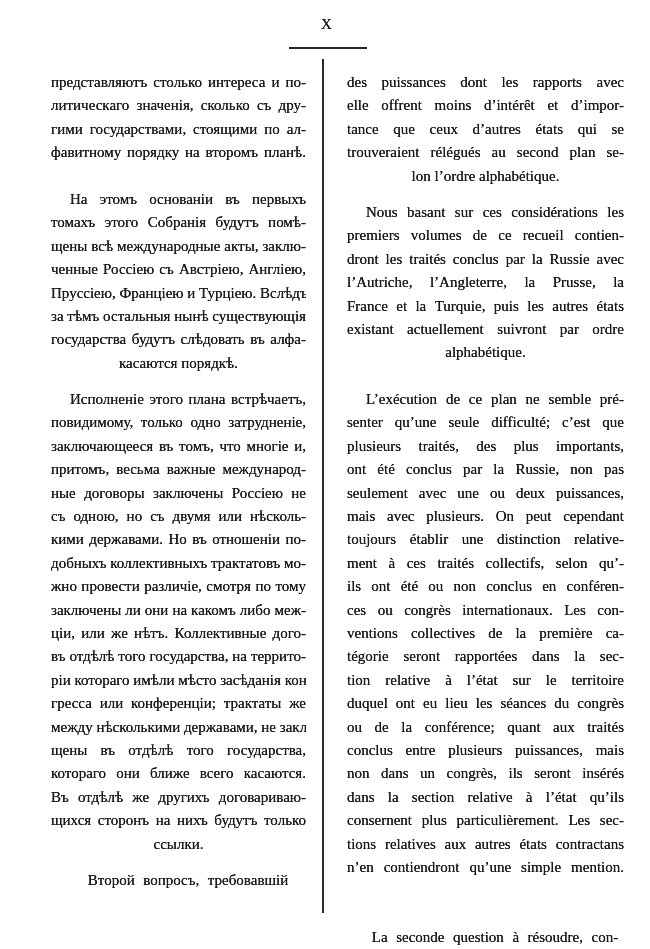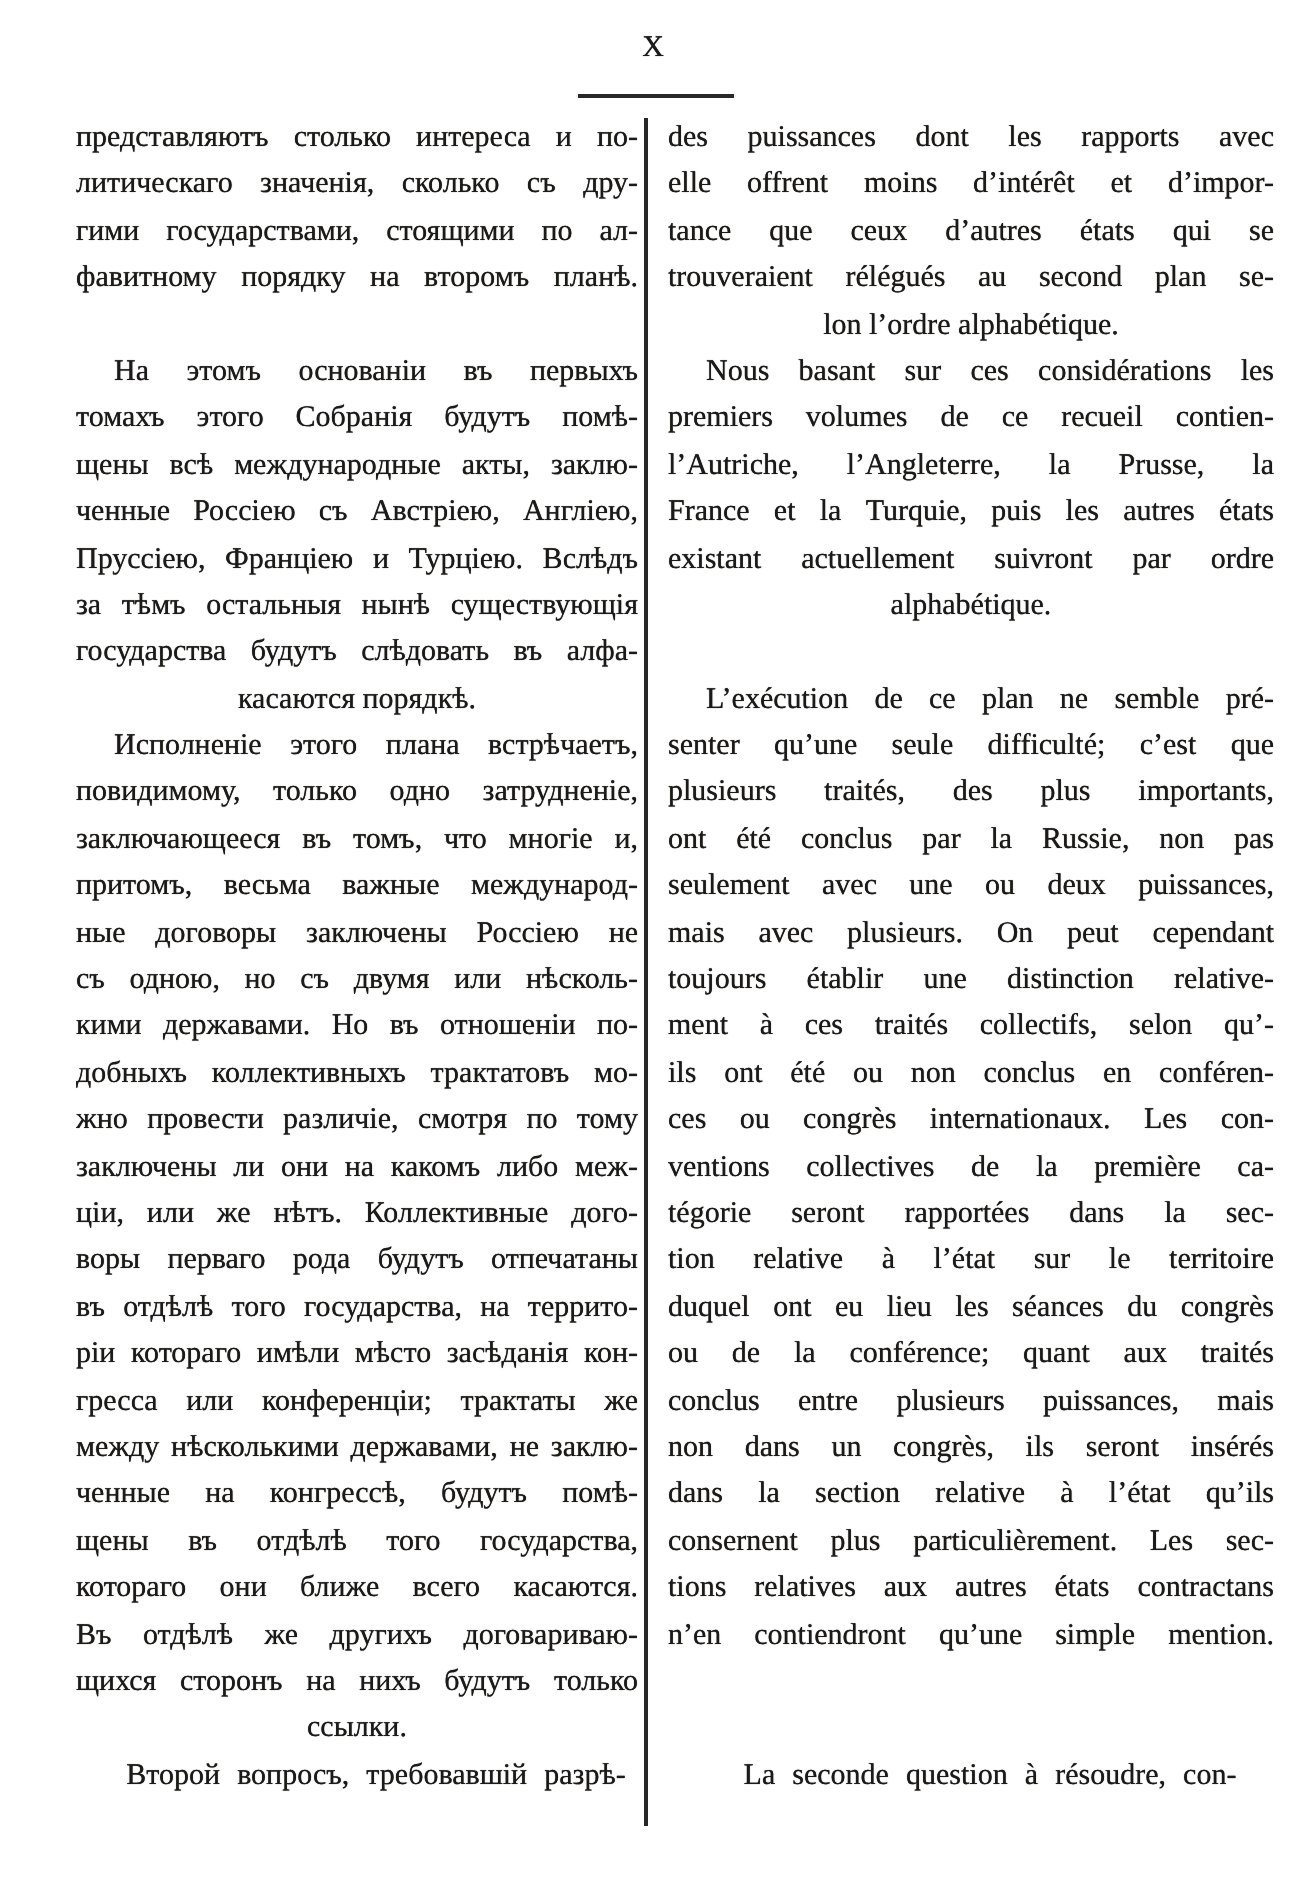"представляютъ столько интереса и по-" .para { margin: 0 -> 13px }
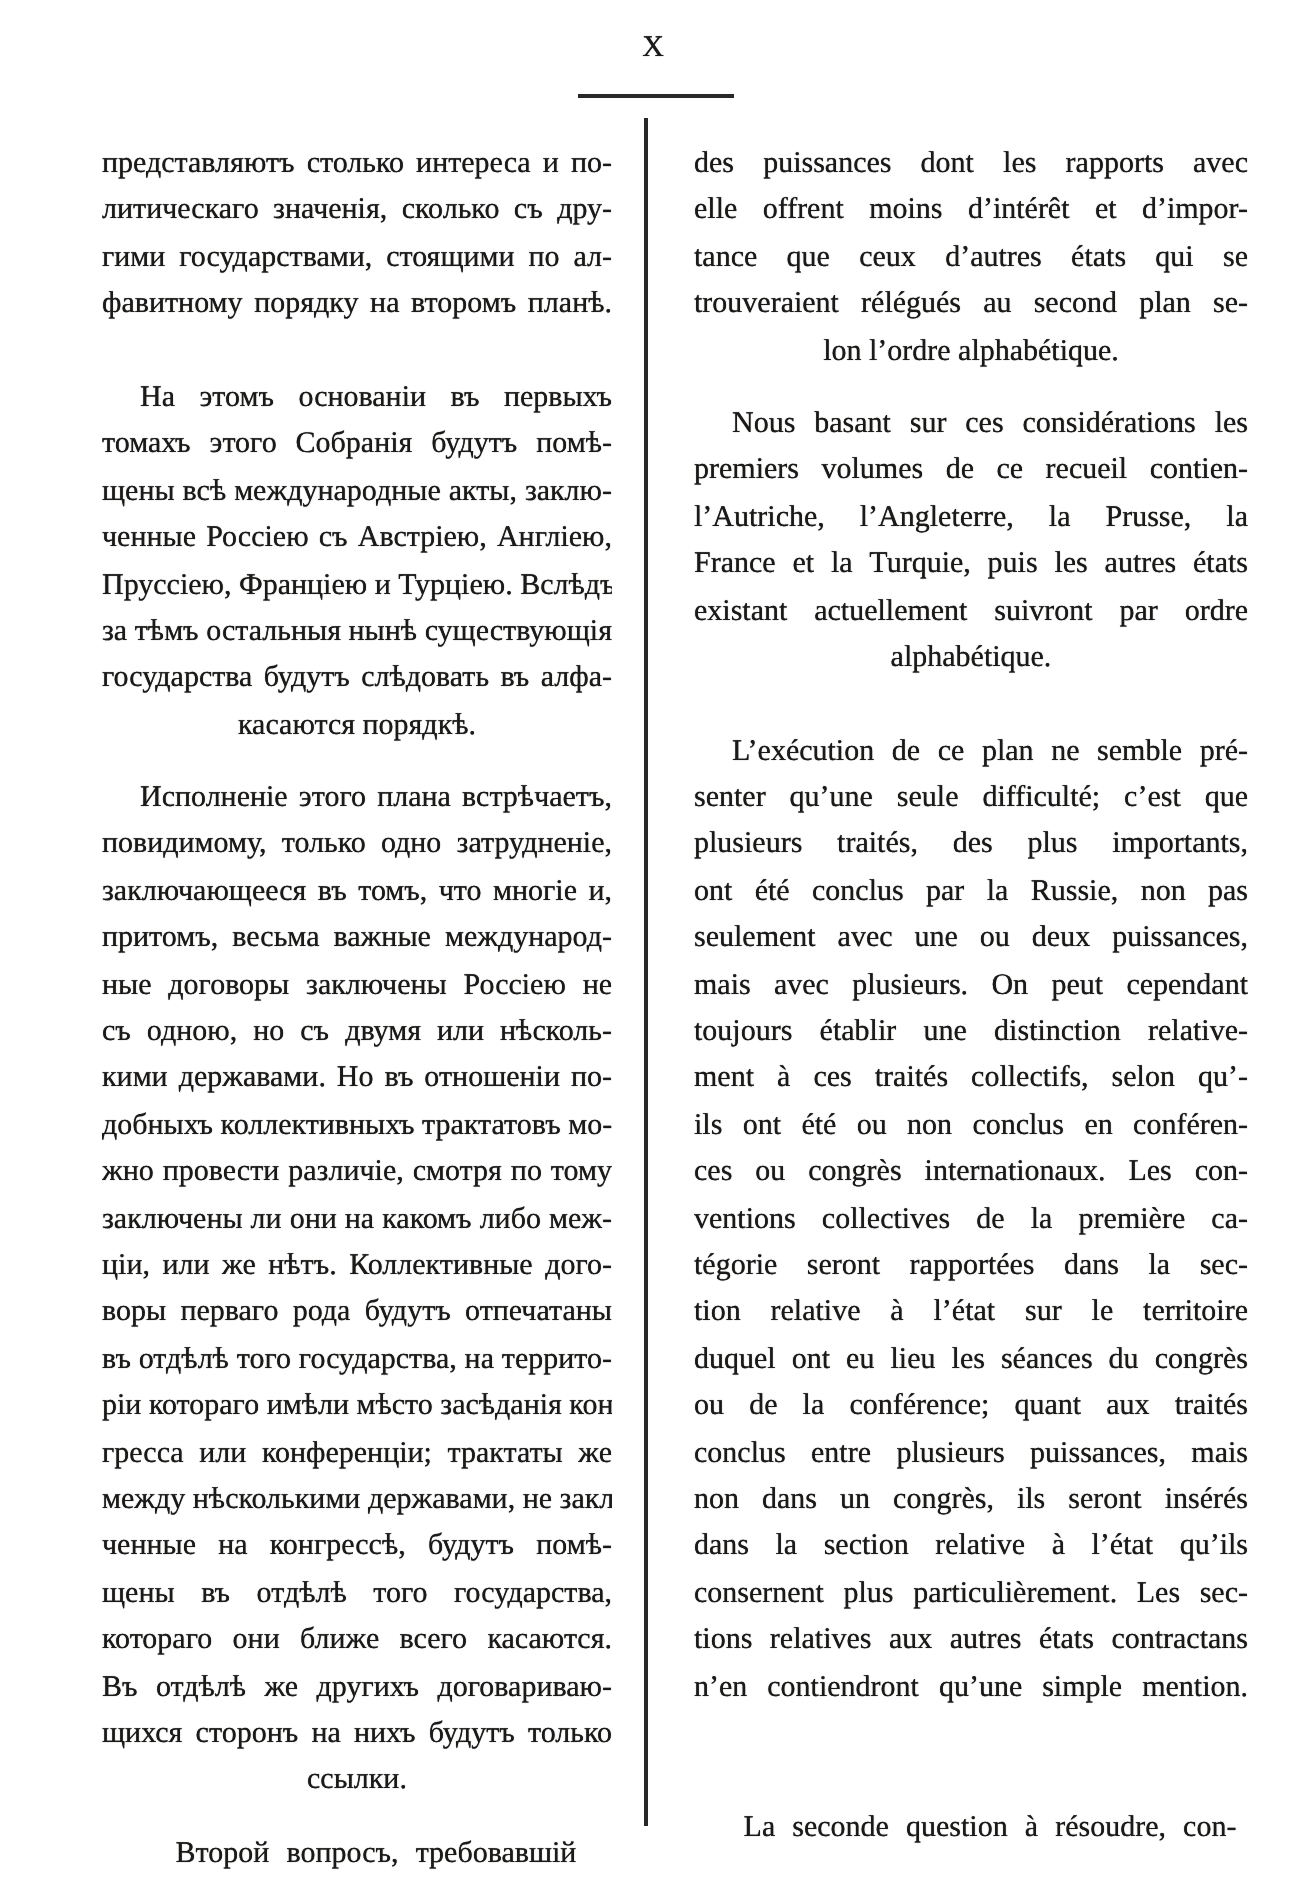"dront les traités conclus par" div.line { html: none -> <div>dront&nbsp;les&nbsp;traités&nbsp;conclus&nbsp;par&nbsp;la&nbsp;Russie&nbsp;avec</div> }
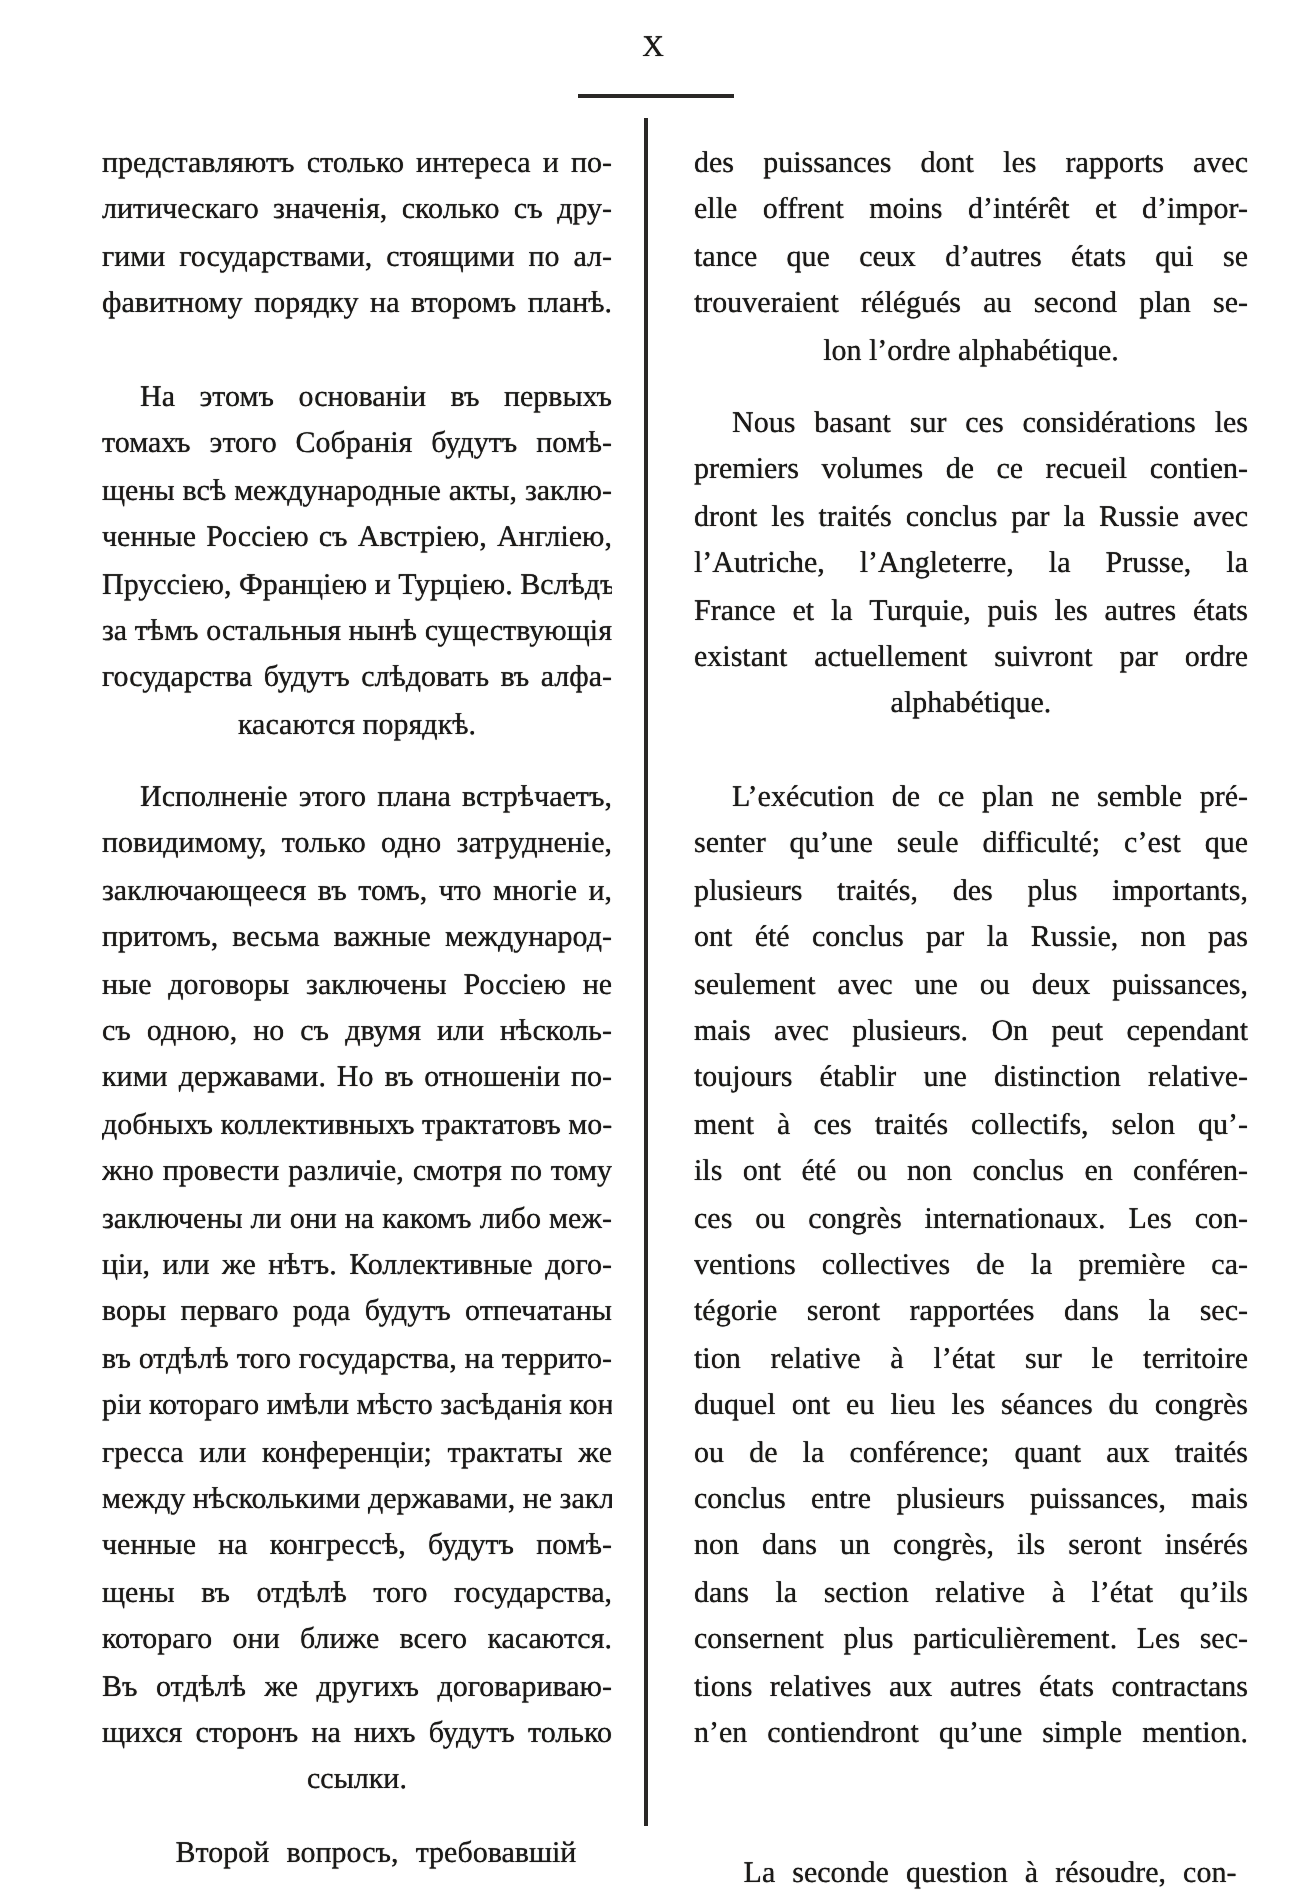"воры перваго рода будутъ отпечатаны" div.line { html: <div>воры&nbsp;перваго&nbsp;рода&nbsp;будутъ&nbsp;отпечатаны</div> -> none }
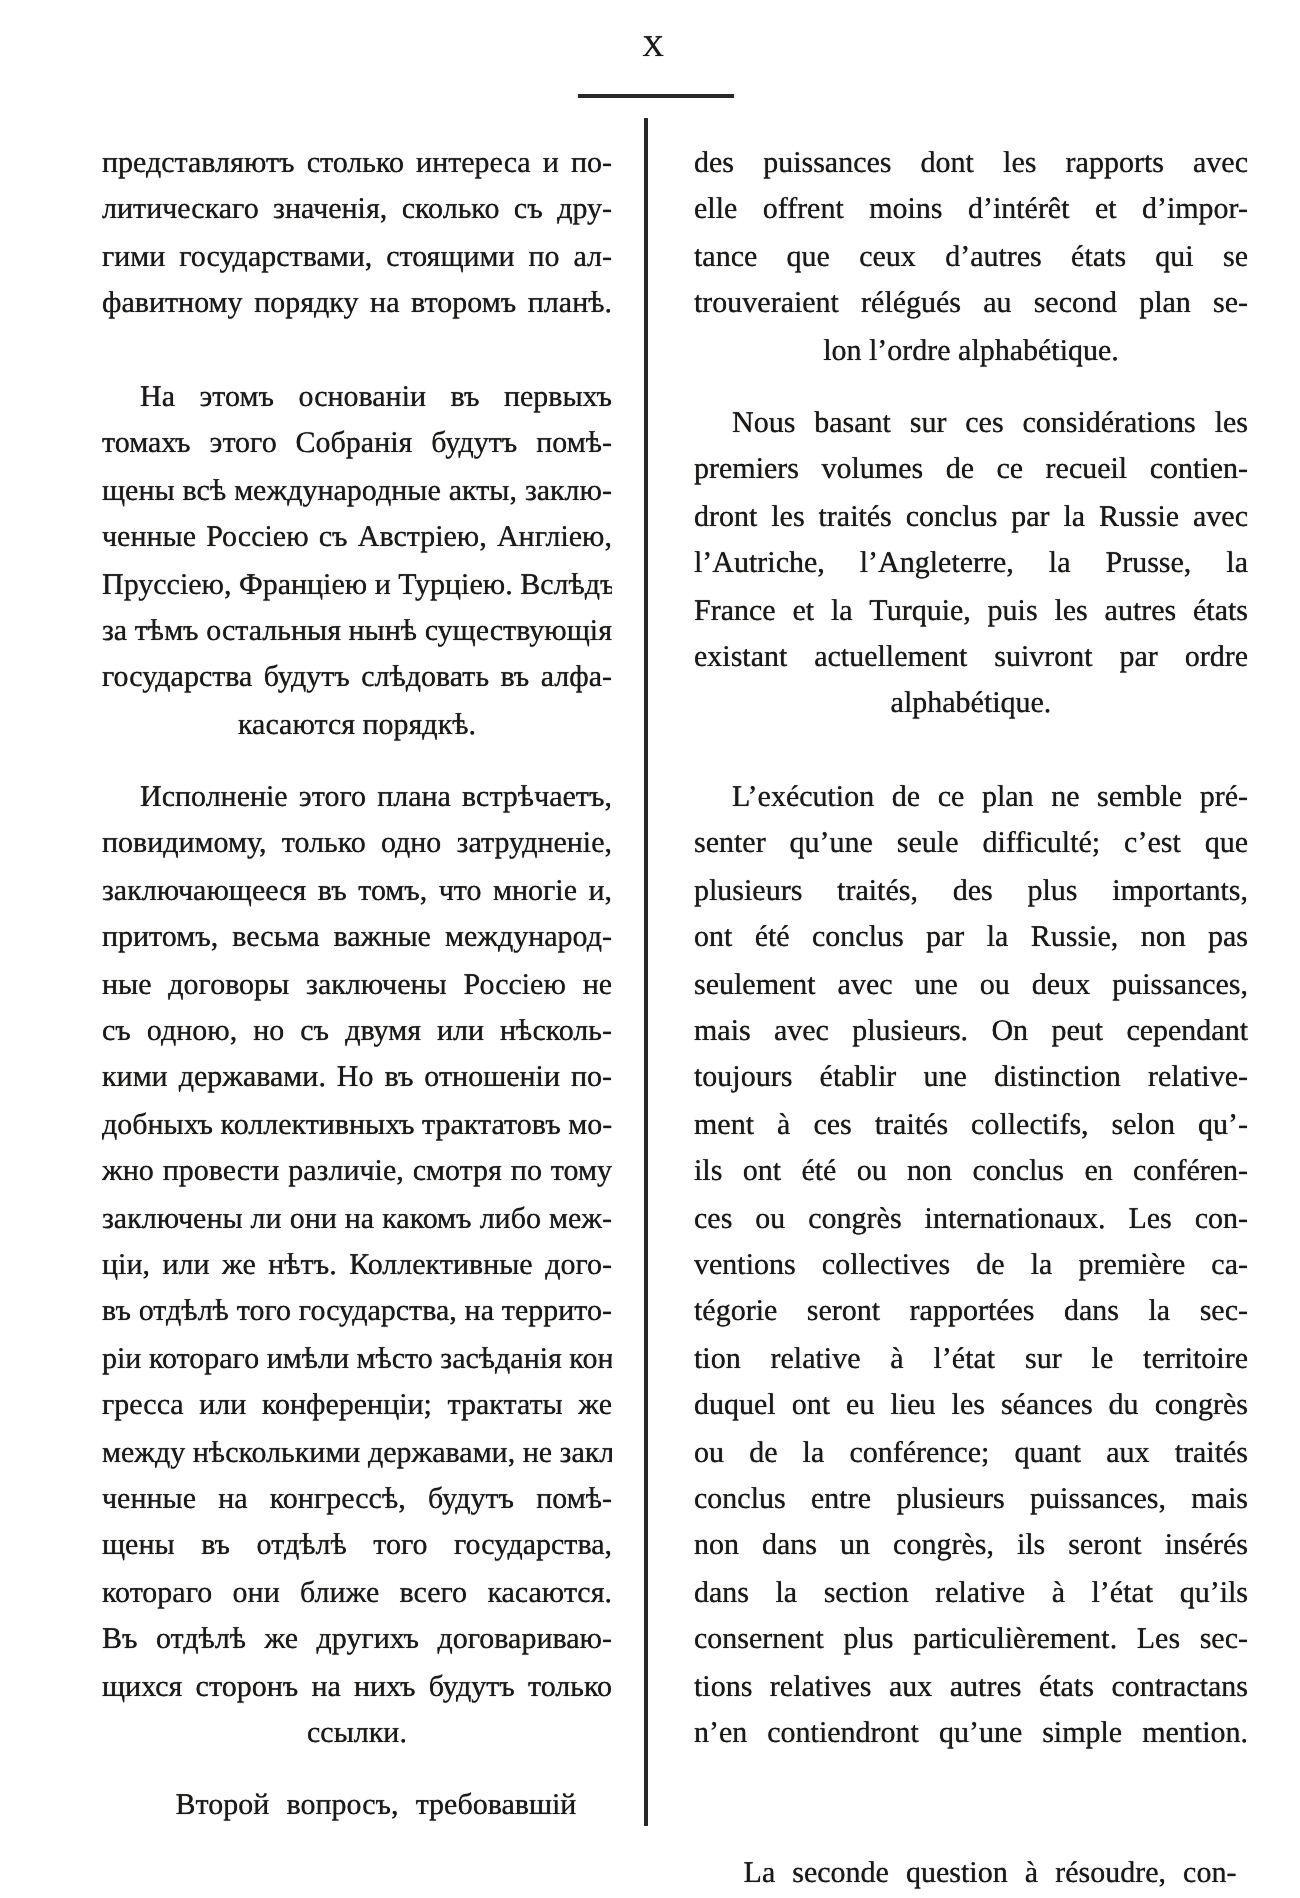"ченные на конгрессѣ, будутъ помѣ-" div.line { html: <div>ченные&nbsp;на&nbsp;конгрессѣ,&nbsp;будутъ&nbsp;помѣ-</div> -> none }
